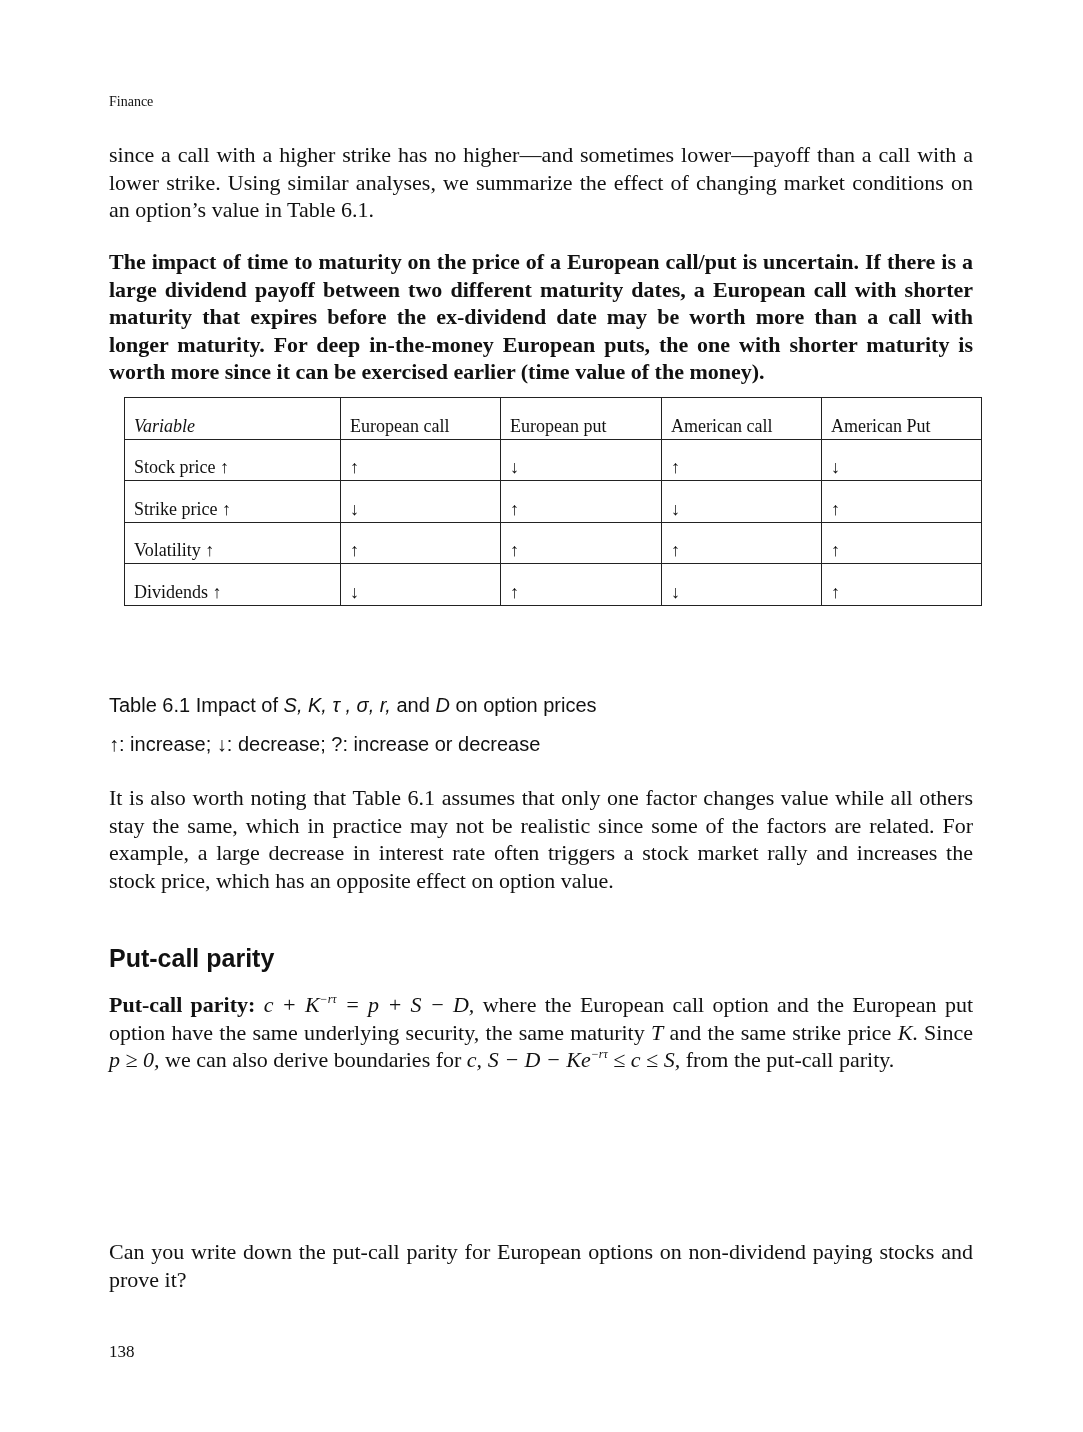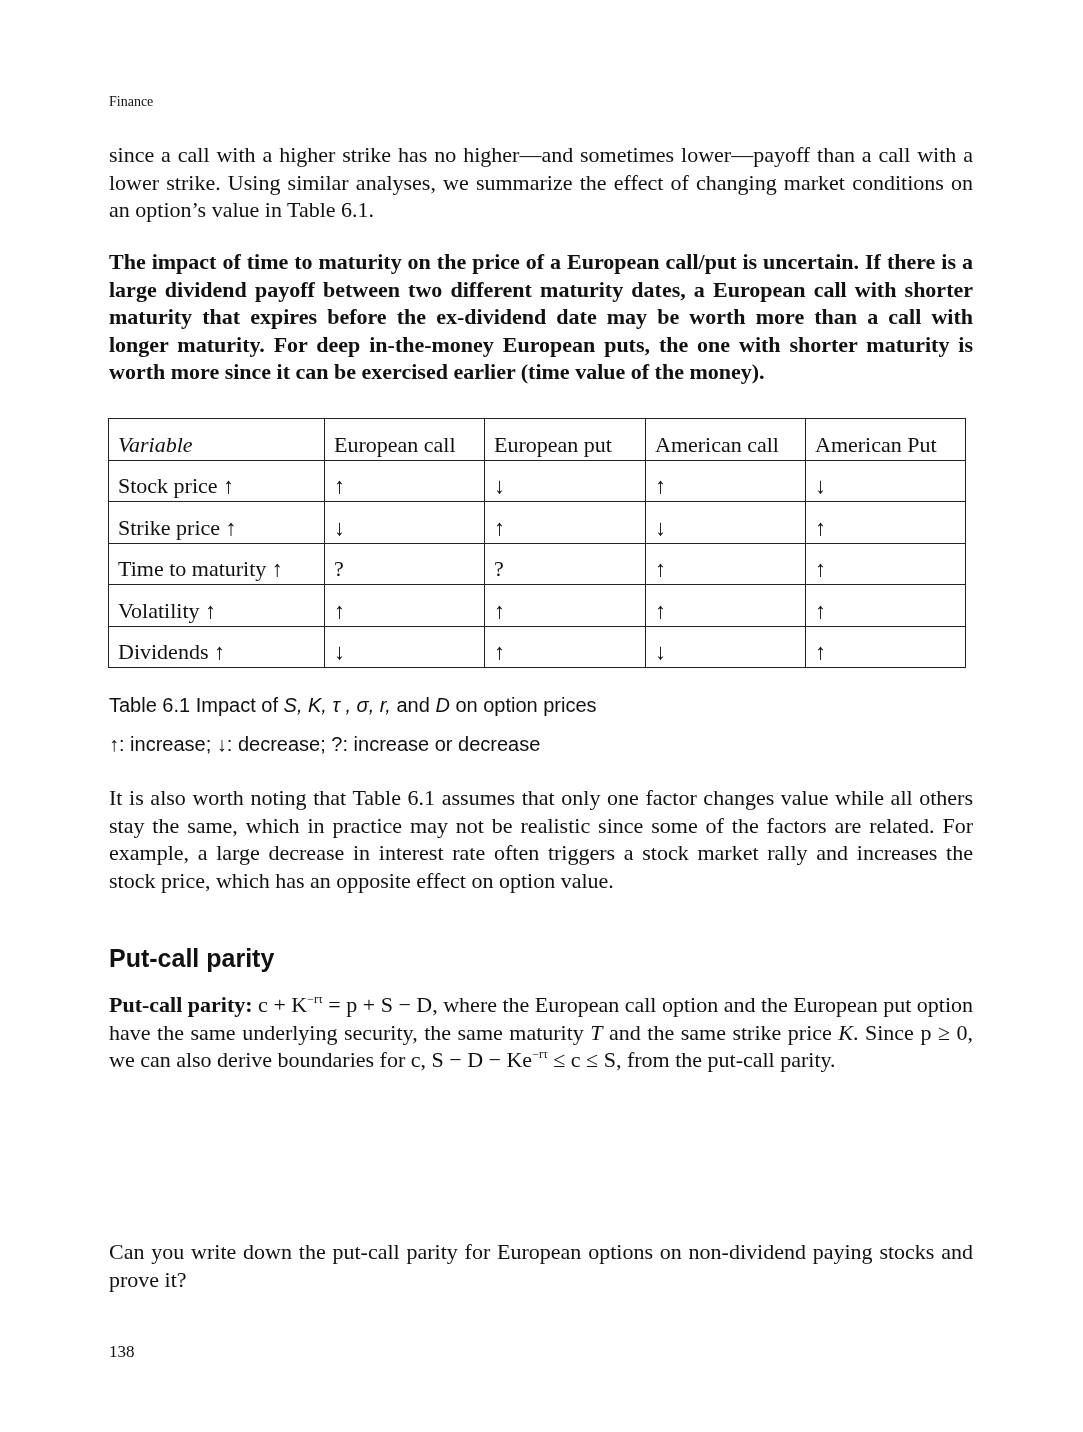"Variable" table.opt { font-size: 22px -> 18px; left: 108px -> 124px; margin-top: 21px -> none }
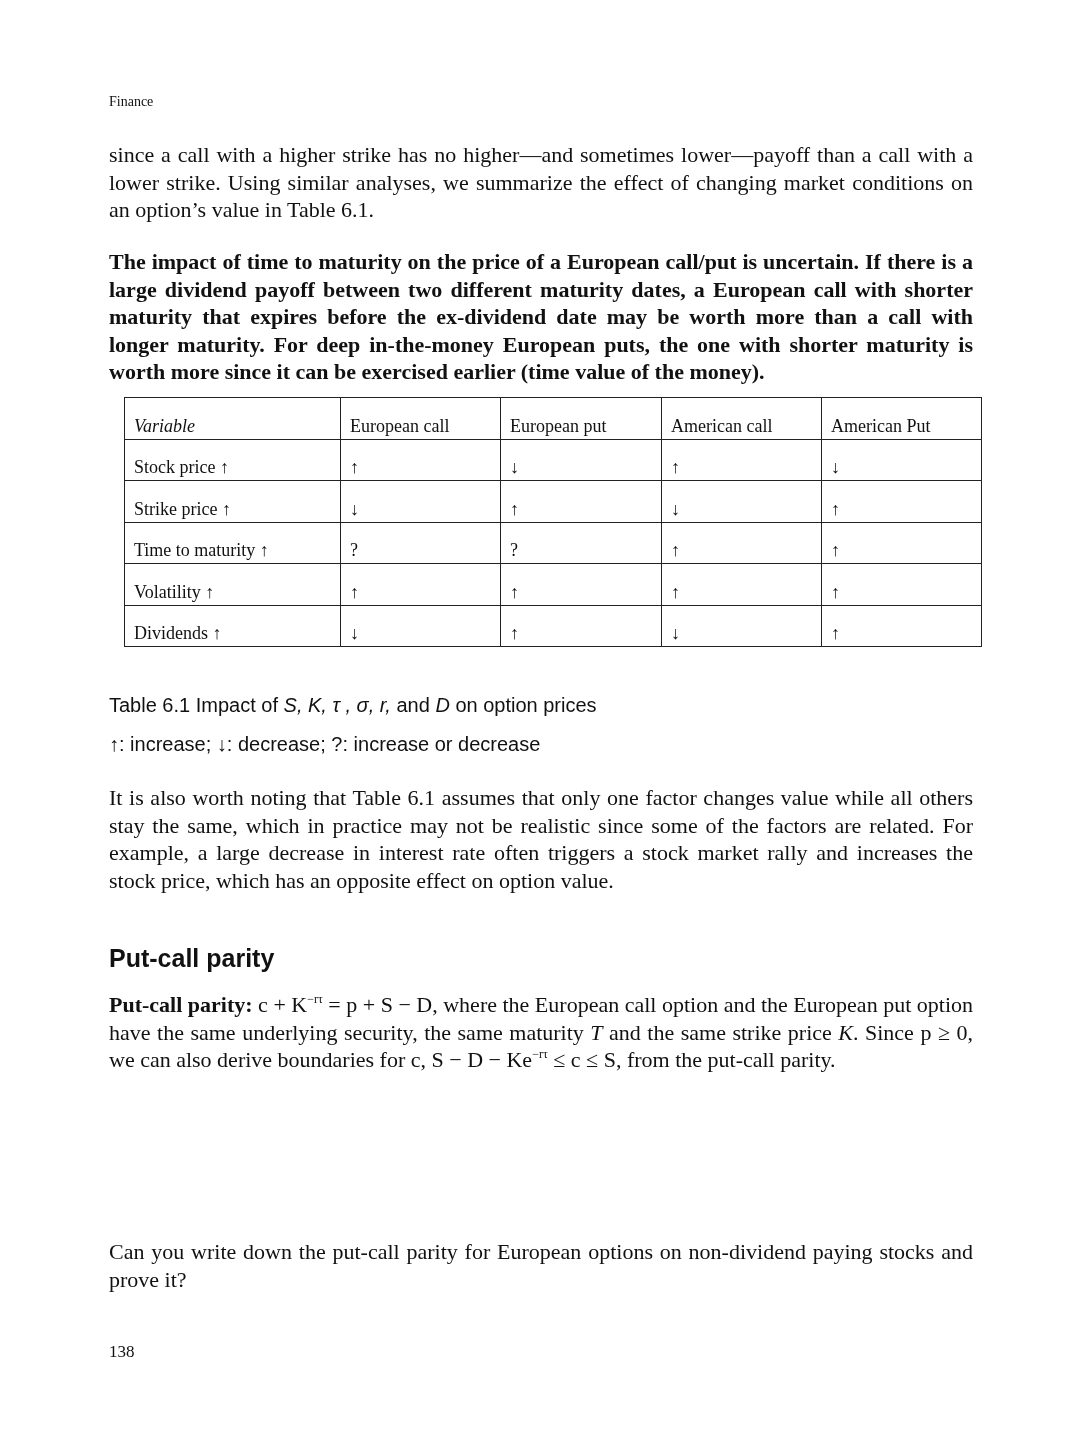"Time to maturity ↑" tr { html: <tr> <td>Time to maturity ↑</td> <td>?</td> <td>?</td> <td>↑</td> <td>↑</td> </tr> -> none }
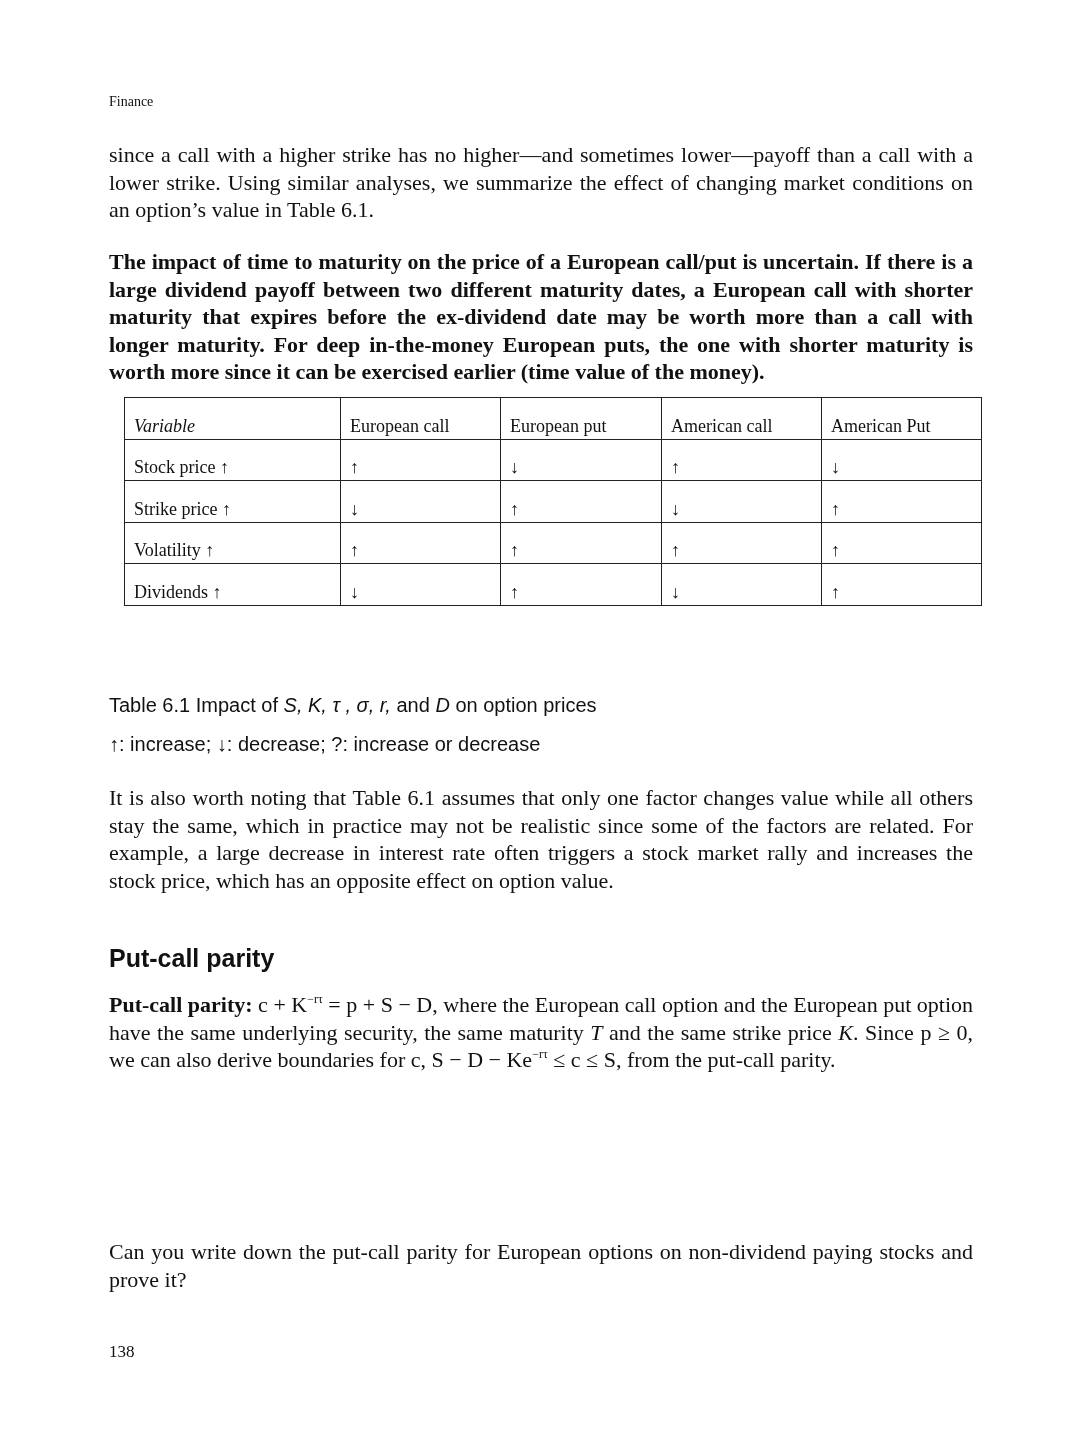"c + K" .eq { font-style: none -> italic }
